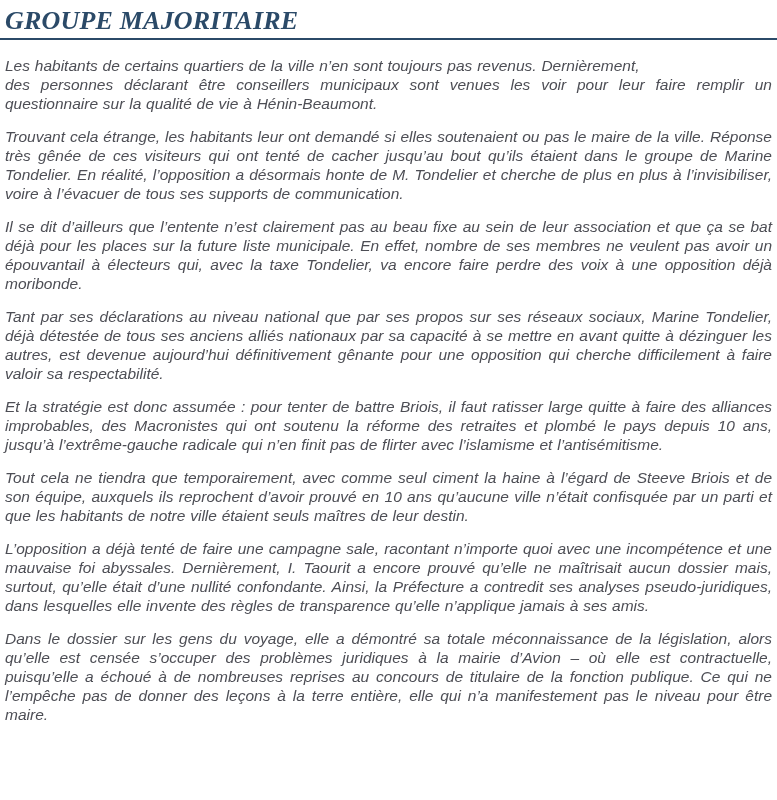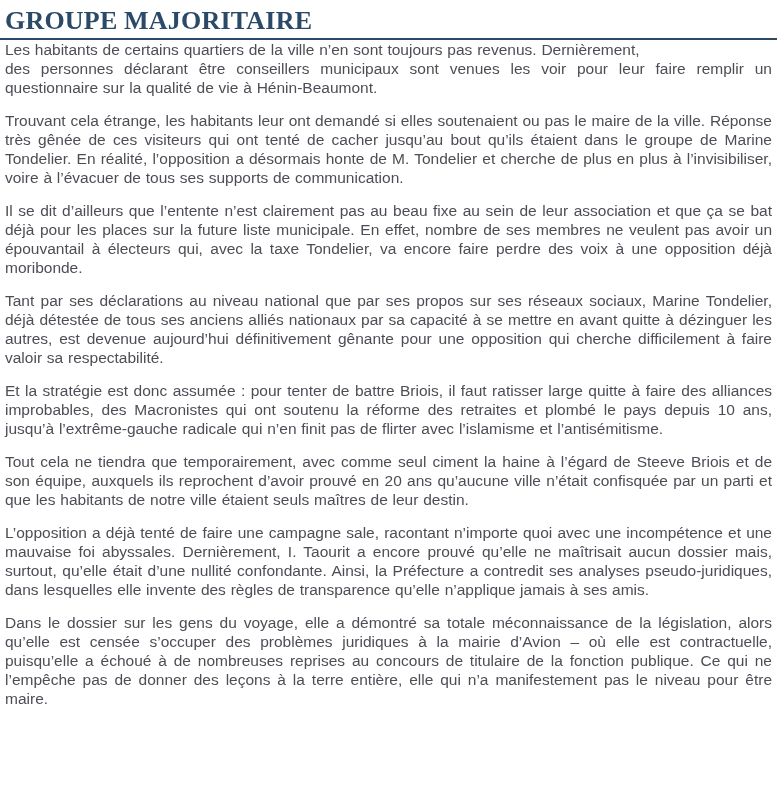"GROUPE MAJORITAIRE" .page { font-style: none -> italic }
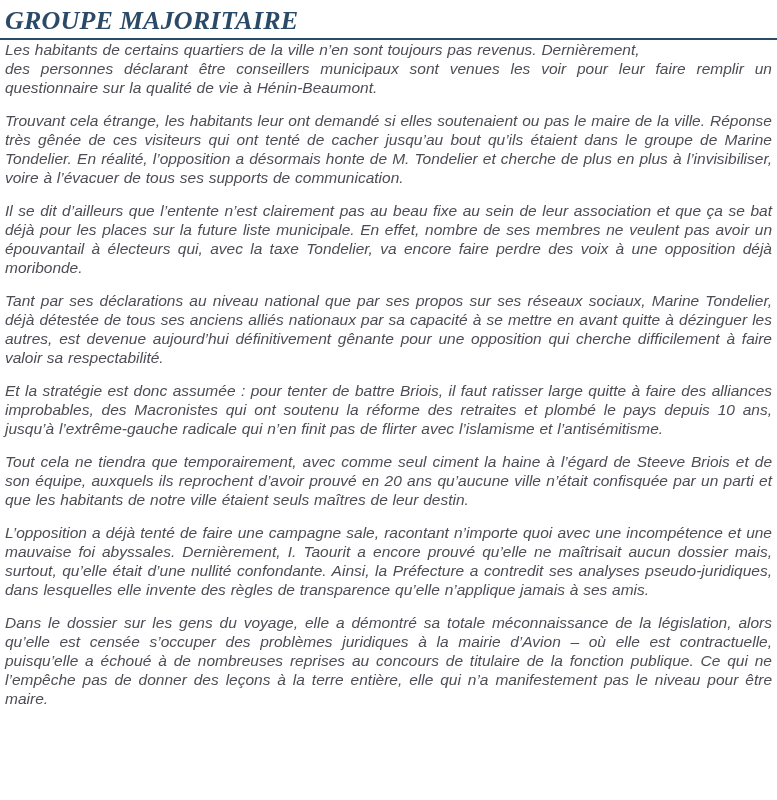"Les habitants de certains quartiers" .para:first-of-type { margin-top: 0 -> 16px }
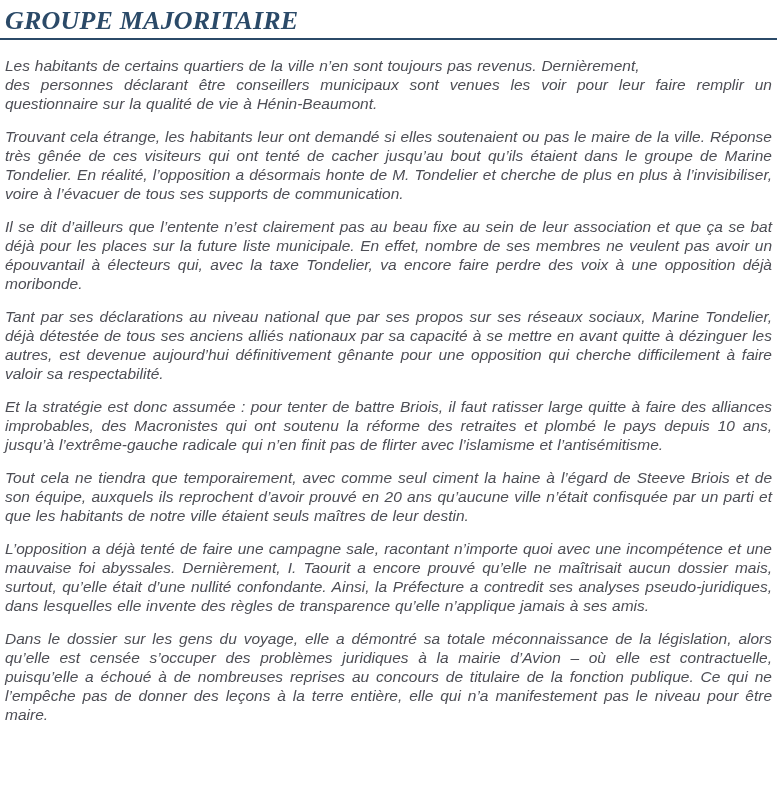"Tout cela ne tiendra que" p.para { text: 20 -> 10 }
